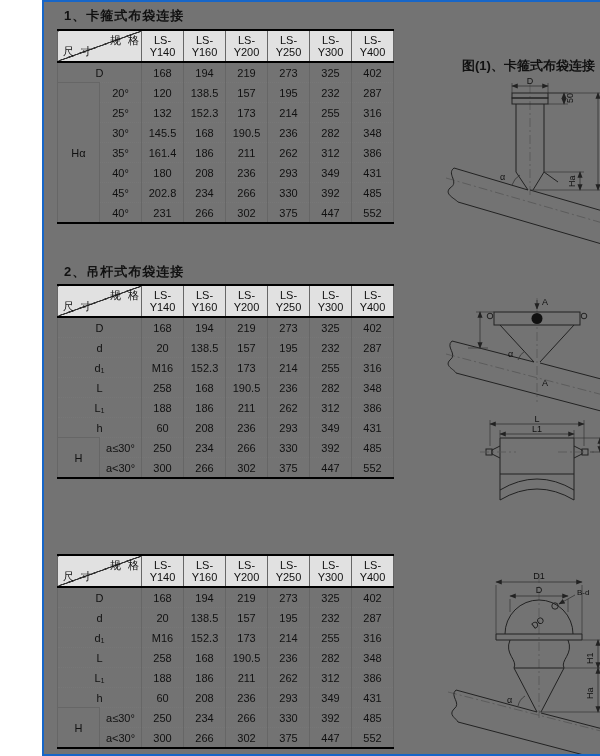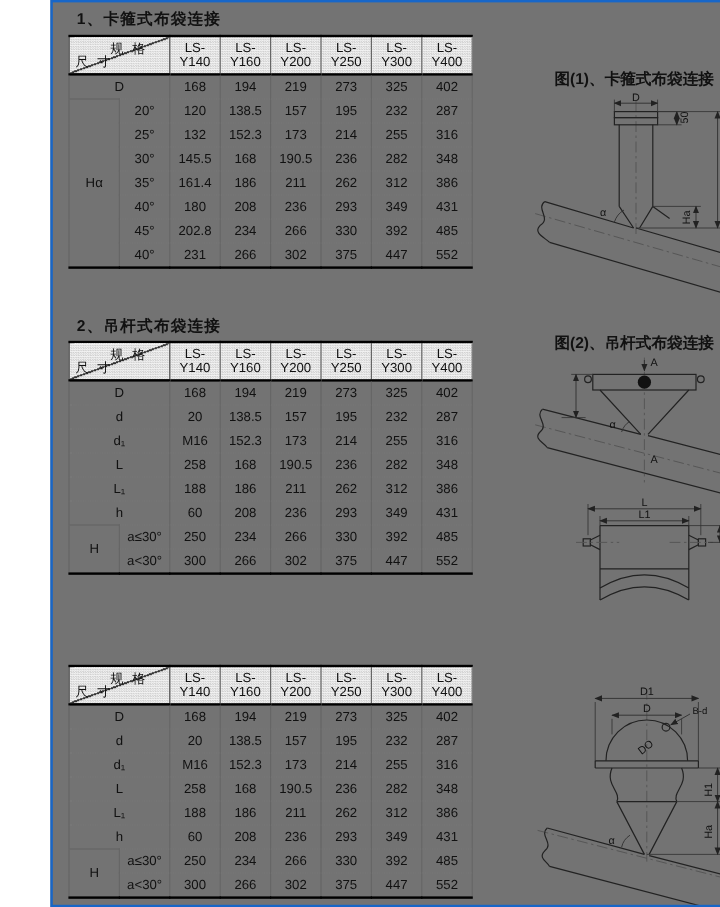"规 格" .corner-top { right: 18px -> 0 }
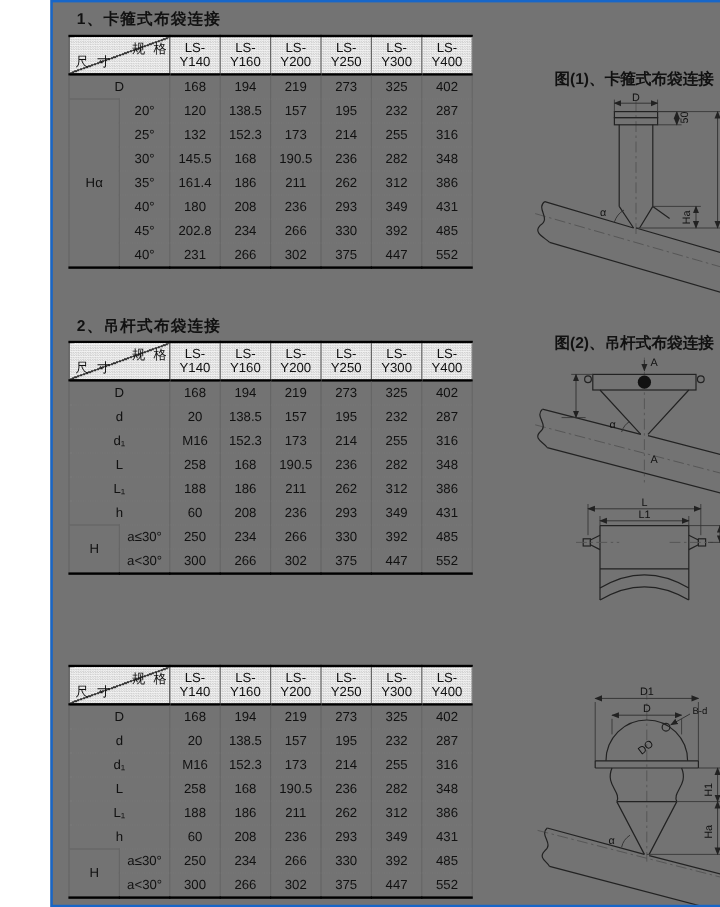"图(2)、吊杆式布袋连接" div.fig-caption { html: <div>图(2)、吊杆式布袋连接</div> -> none }
